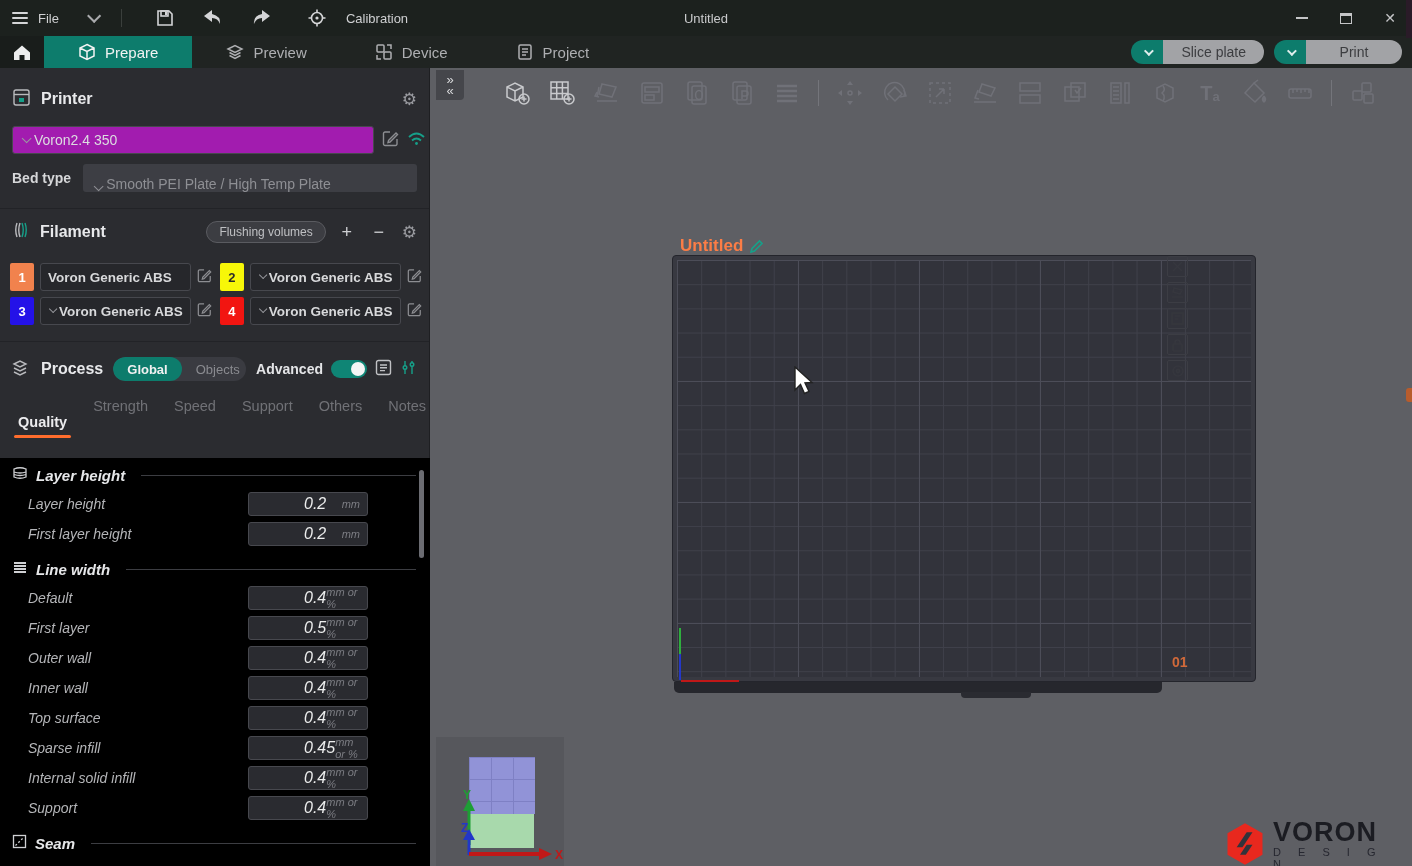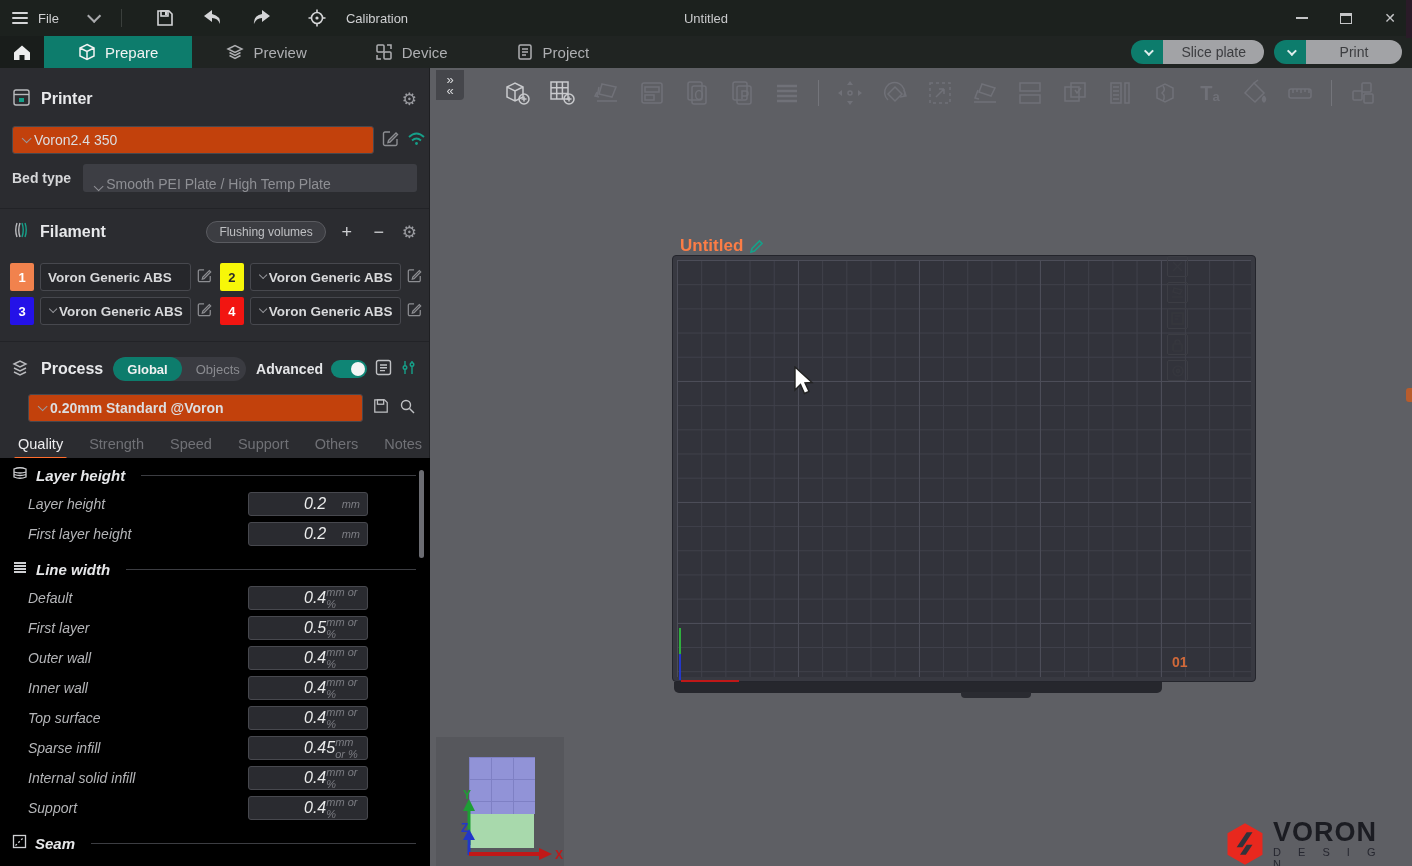"Voron2.4 350" .select { background: #c2410c -> #a21caf }
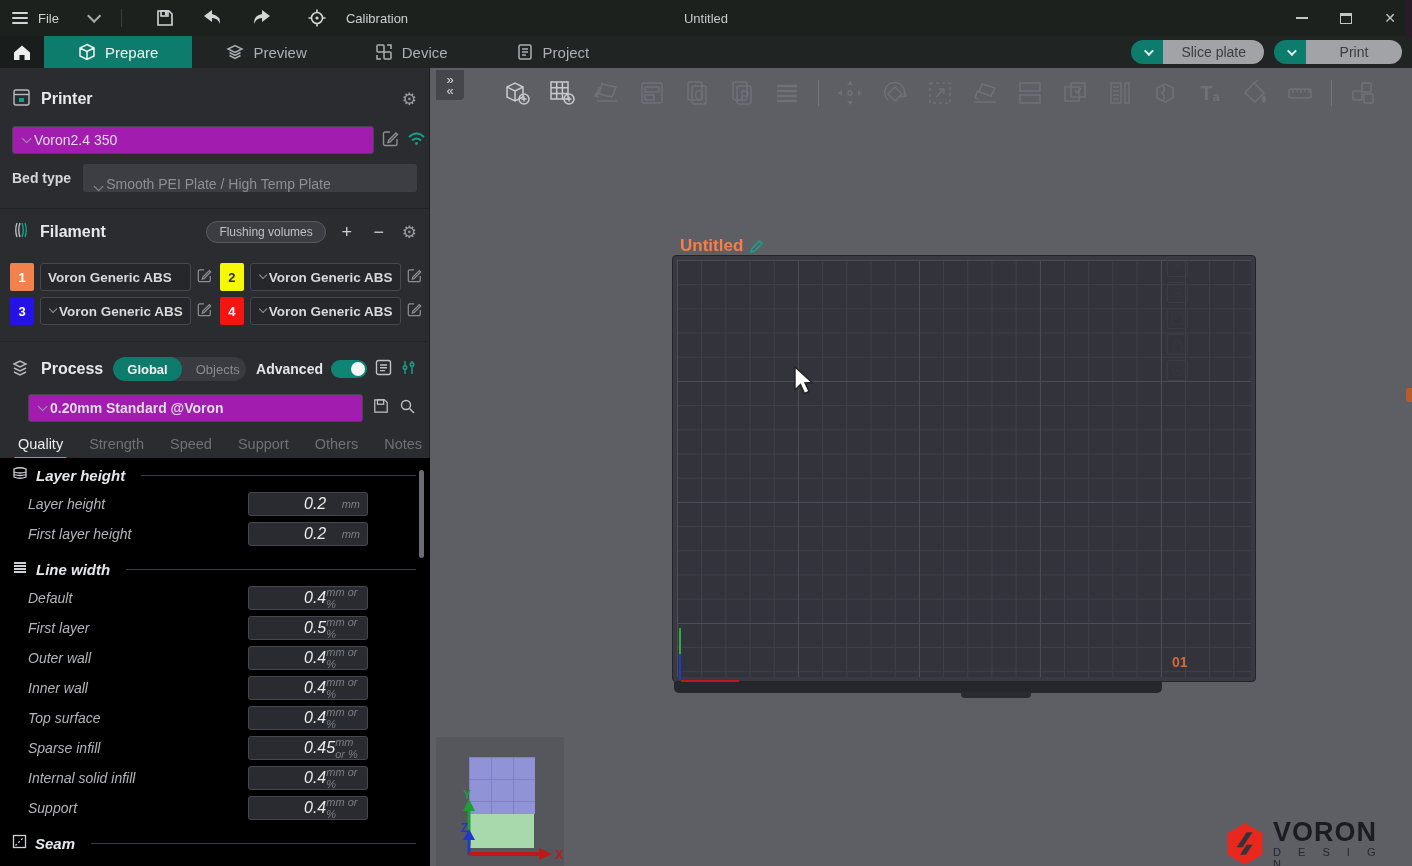"0.20mm Standard @Voron" div { html: <div> <div> <span></span> <span>0.20mm Standard @Voron</span> </div> <span> <svg> <path></path> <rect></rect> </svg> </span> <span> <svg> <circle></circle> <path></path> </svg> </span> </div> -> none }
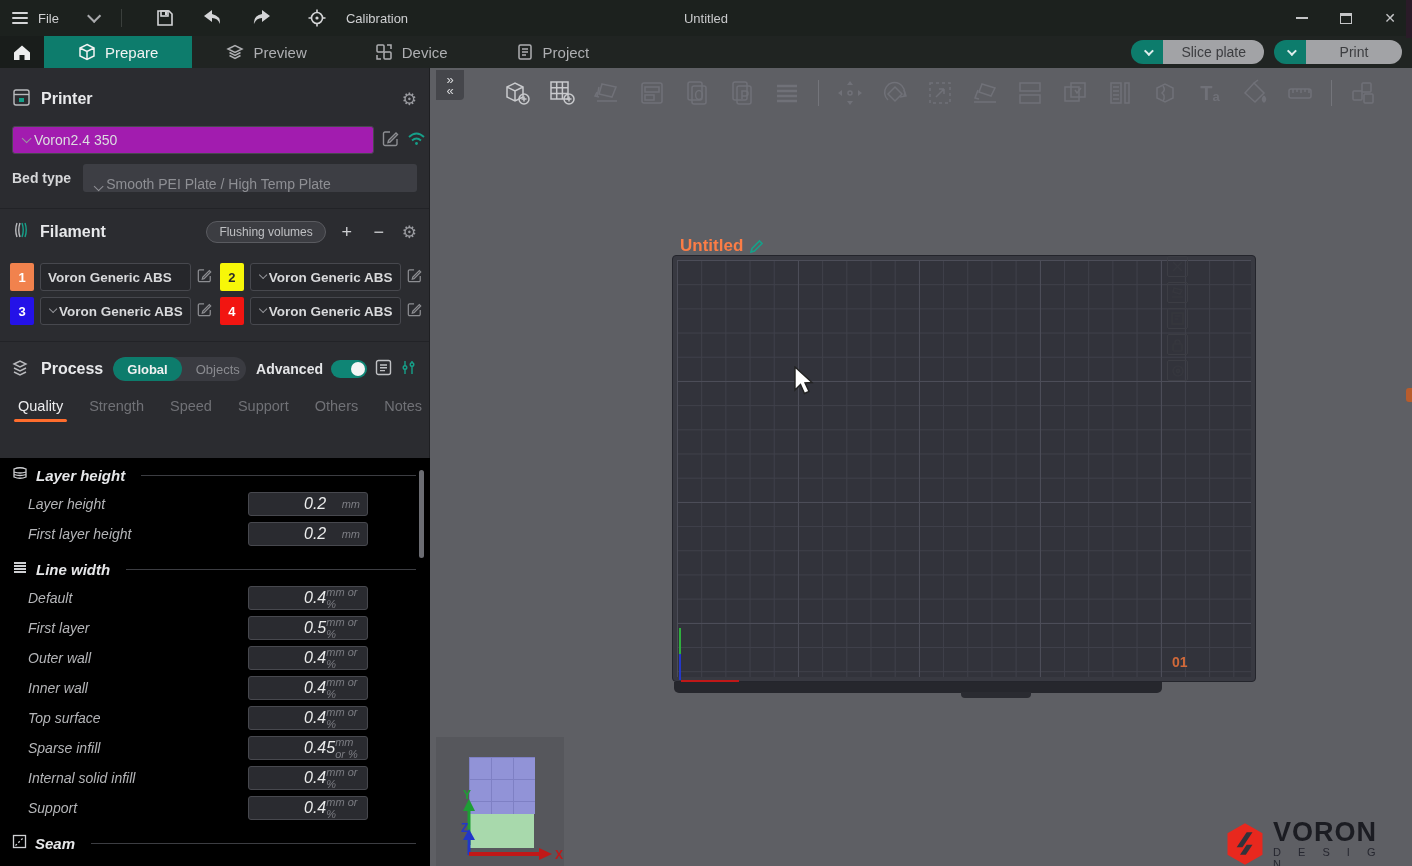"Quality" .ptab.active { font-weight: normal -> bold; margin-top: none -> 16px }
